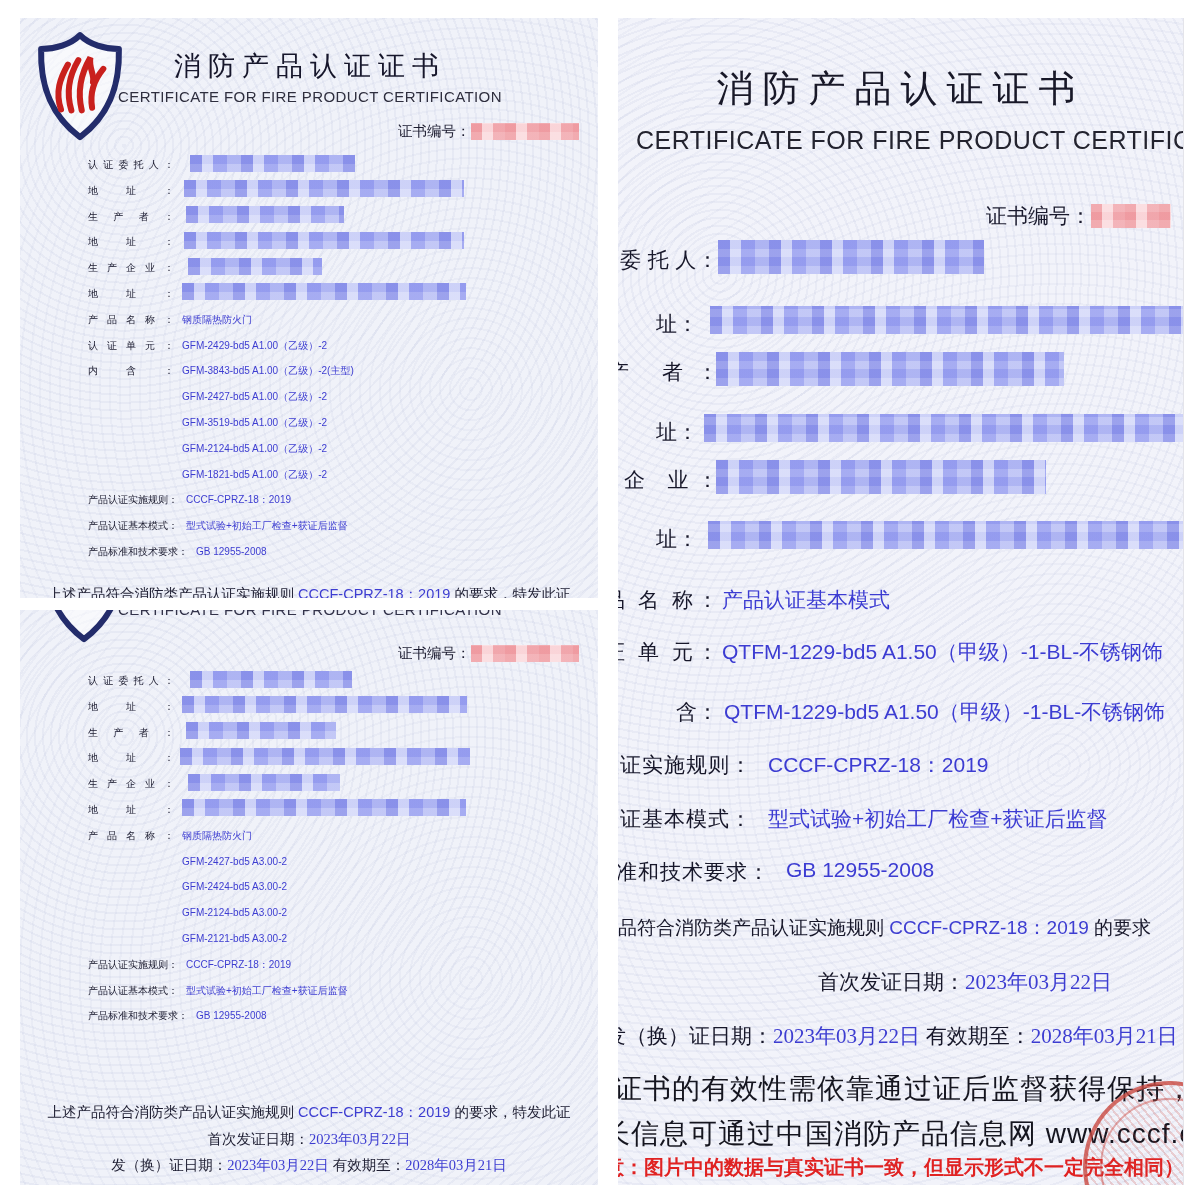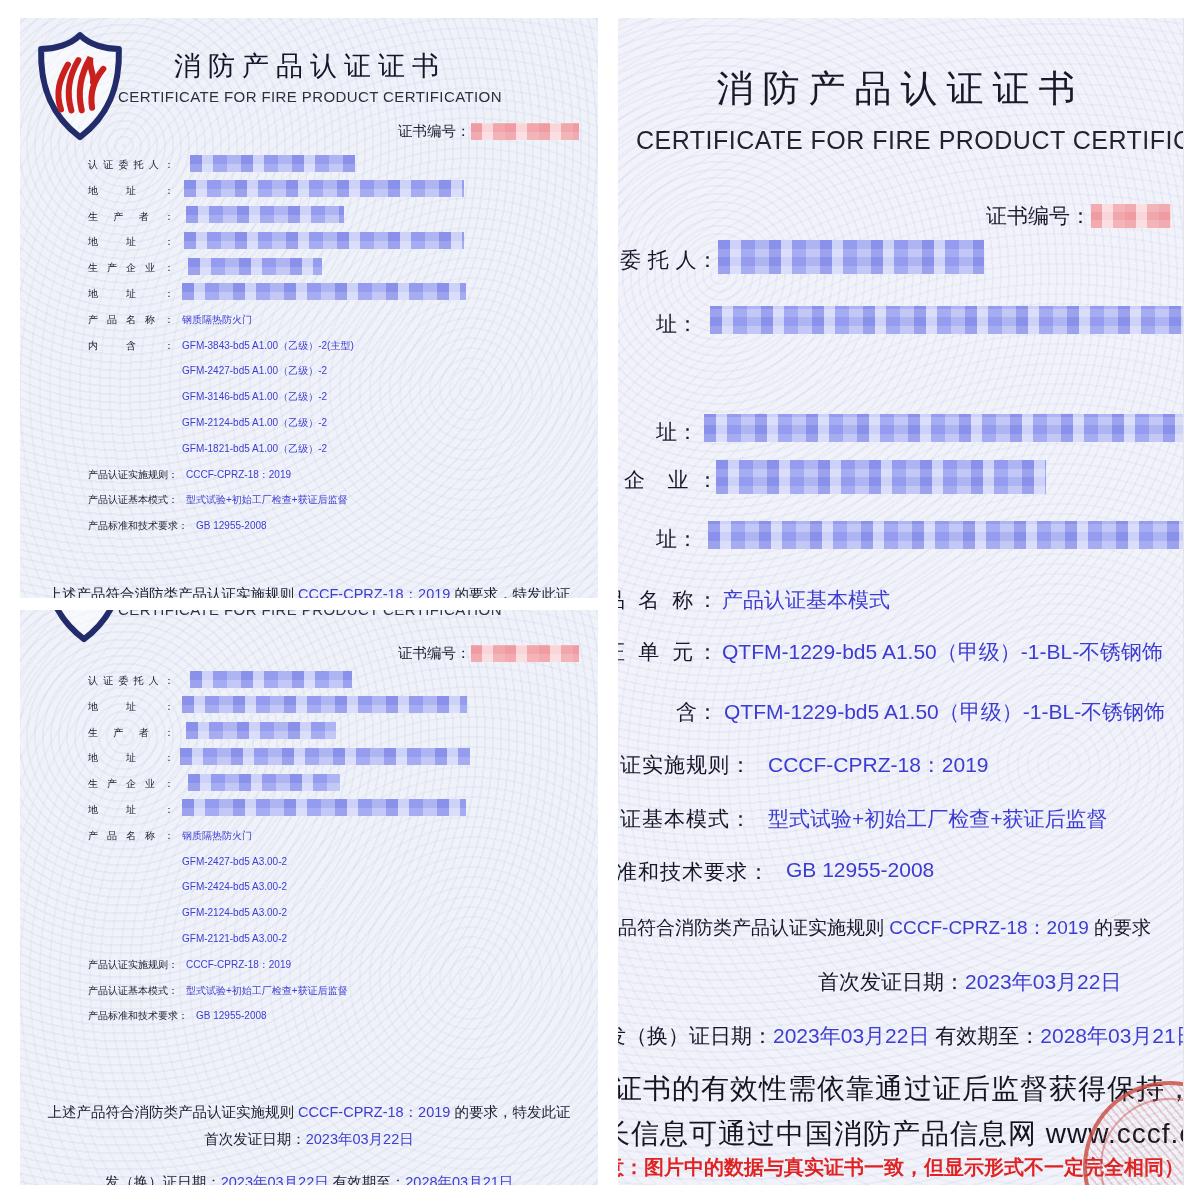"委 托 人：" .lb3 { font-family: none -> Liberation Serif, serif }
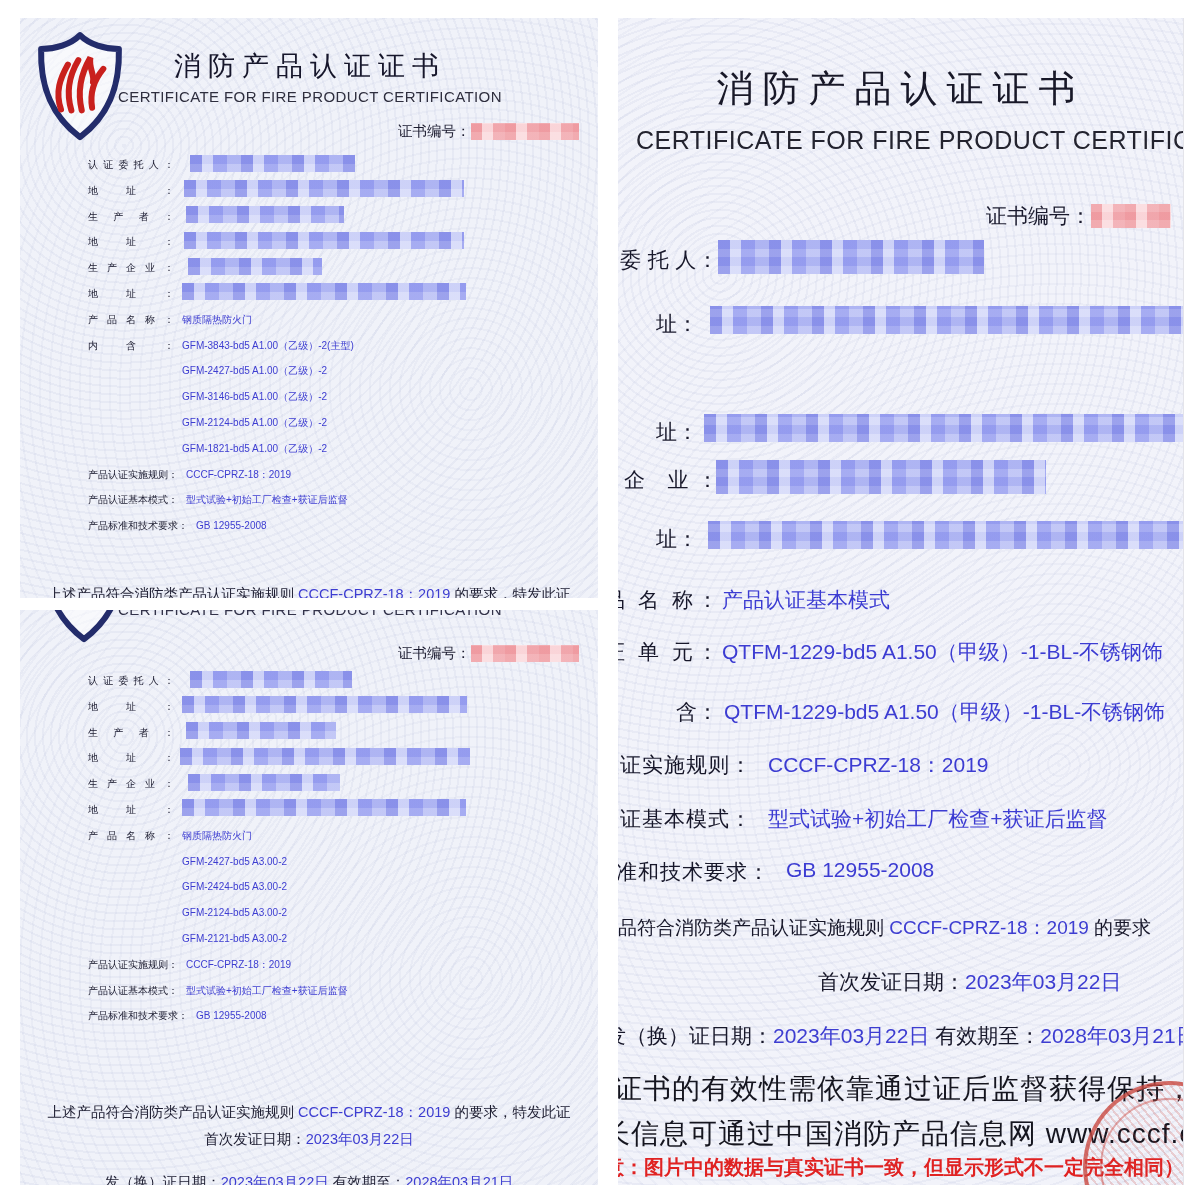"认证单元： GFM-2429-bd5 A1.00（乙级）-2" div.cs-row { html: none -> <div><span>认证单元：</span><span>GFM-2429-bd5 A1.00（乙级）-2</span></div> }
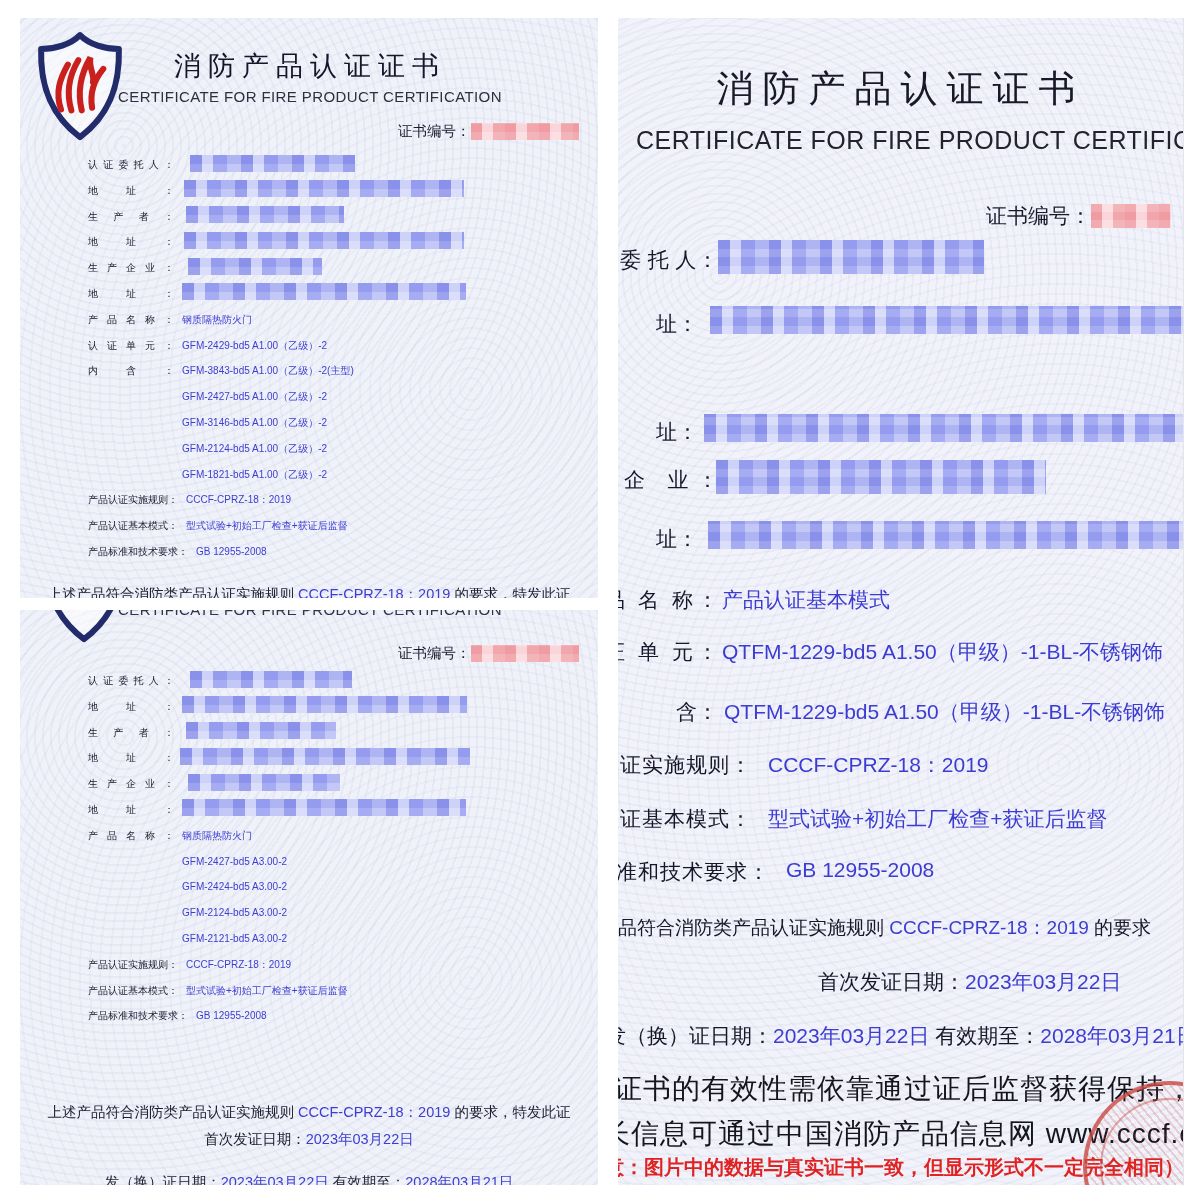"产 者：" div.cl-row { html: none -> <div> <span>产 者：</span> <span></span> </div> }
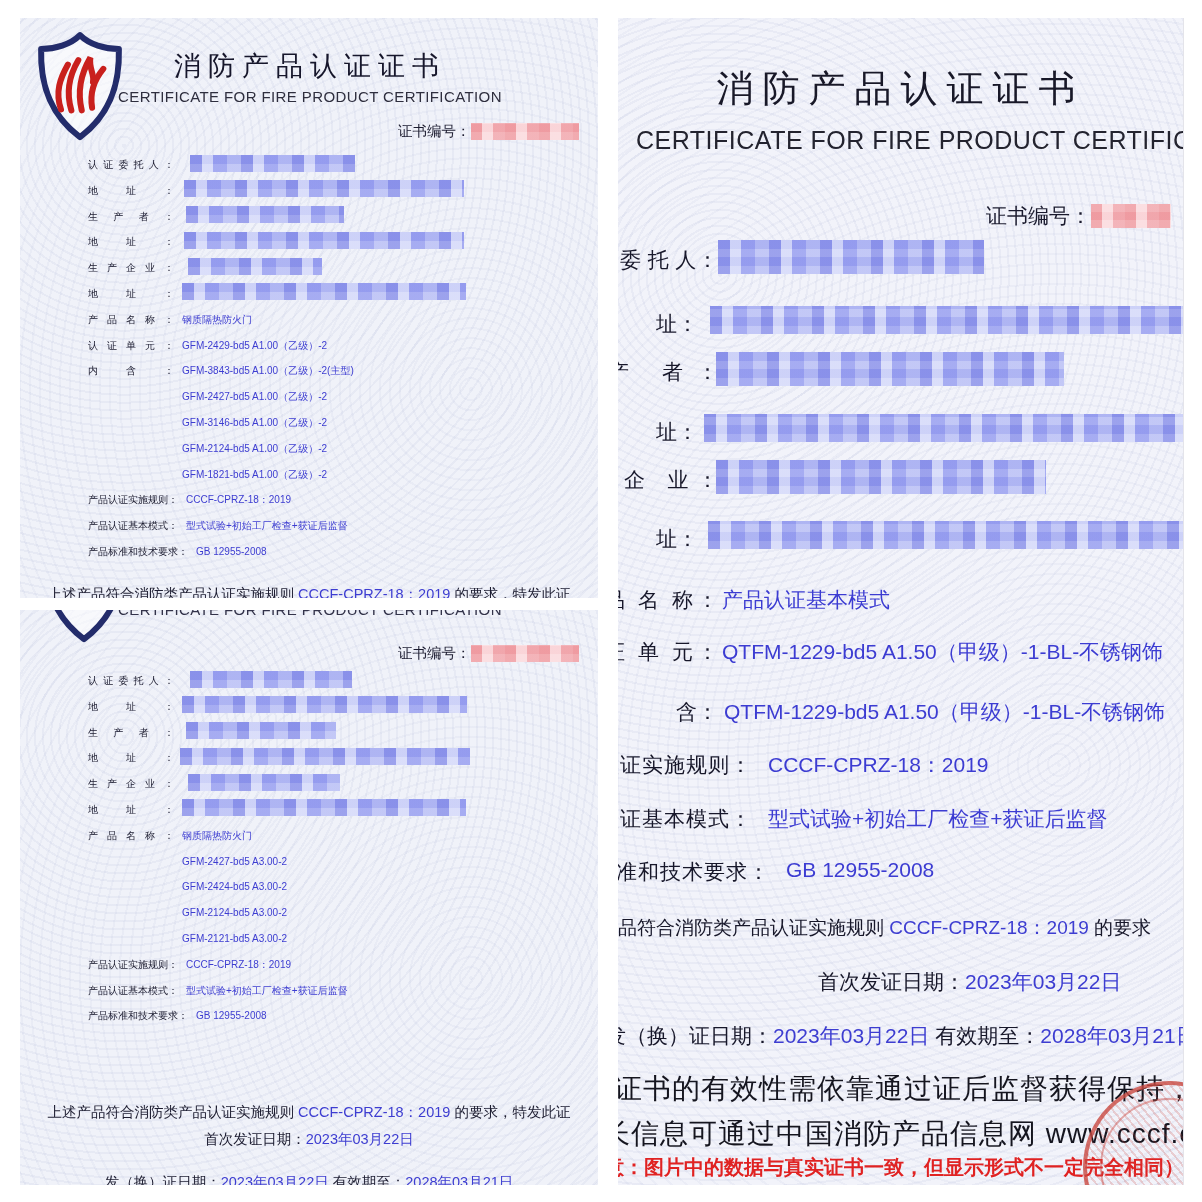"GFM-3146-bd5 A1.00（乙级）-2" span.val { text: GFM-3146-bd5 -> GFM-3519-bd5 }
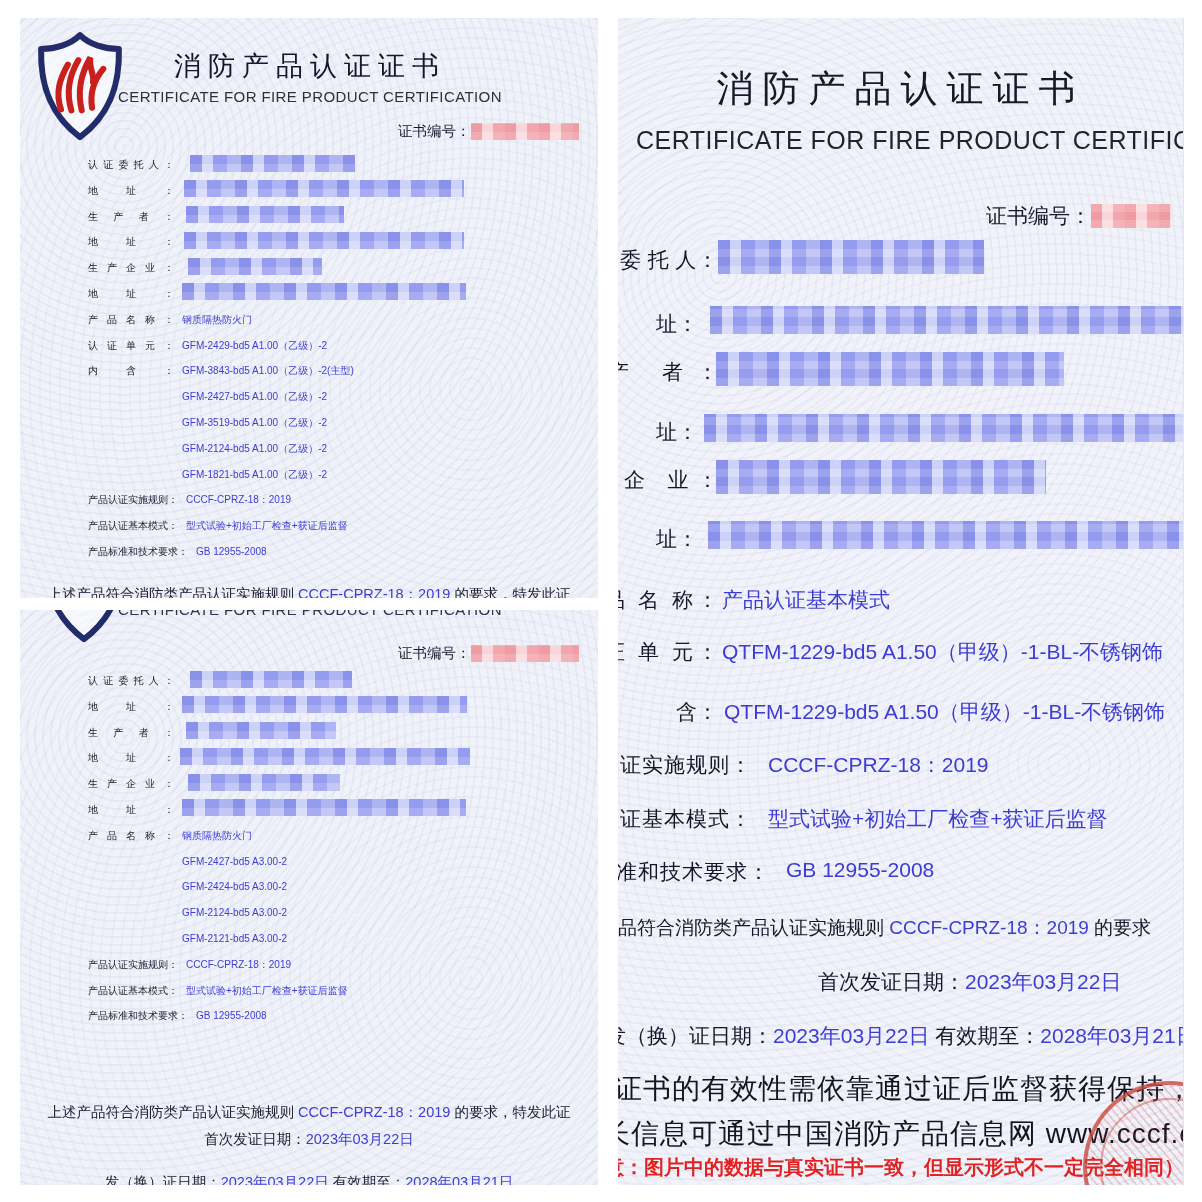"2023年03月22日" .date { font-family: none -> Liberation Serif, serif }
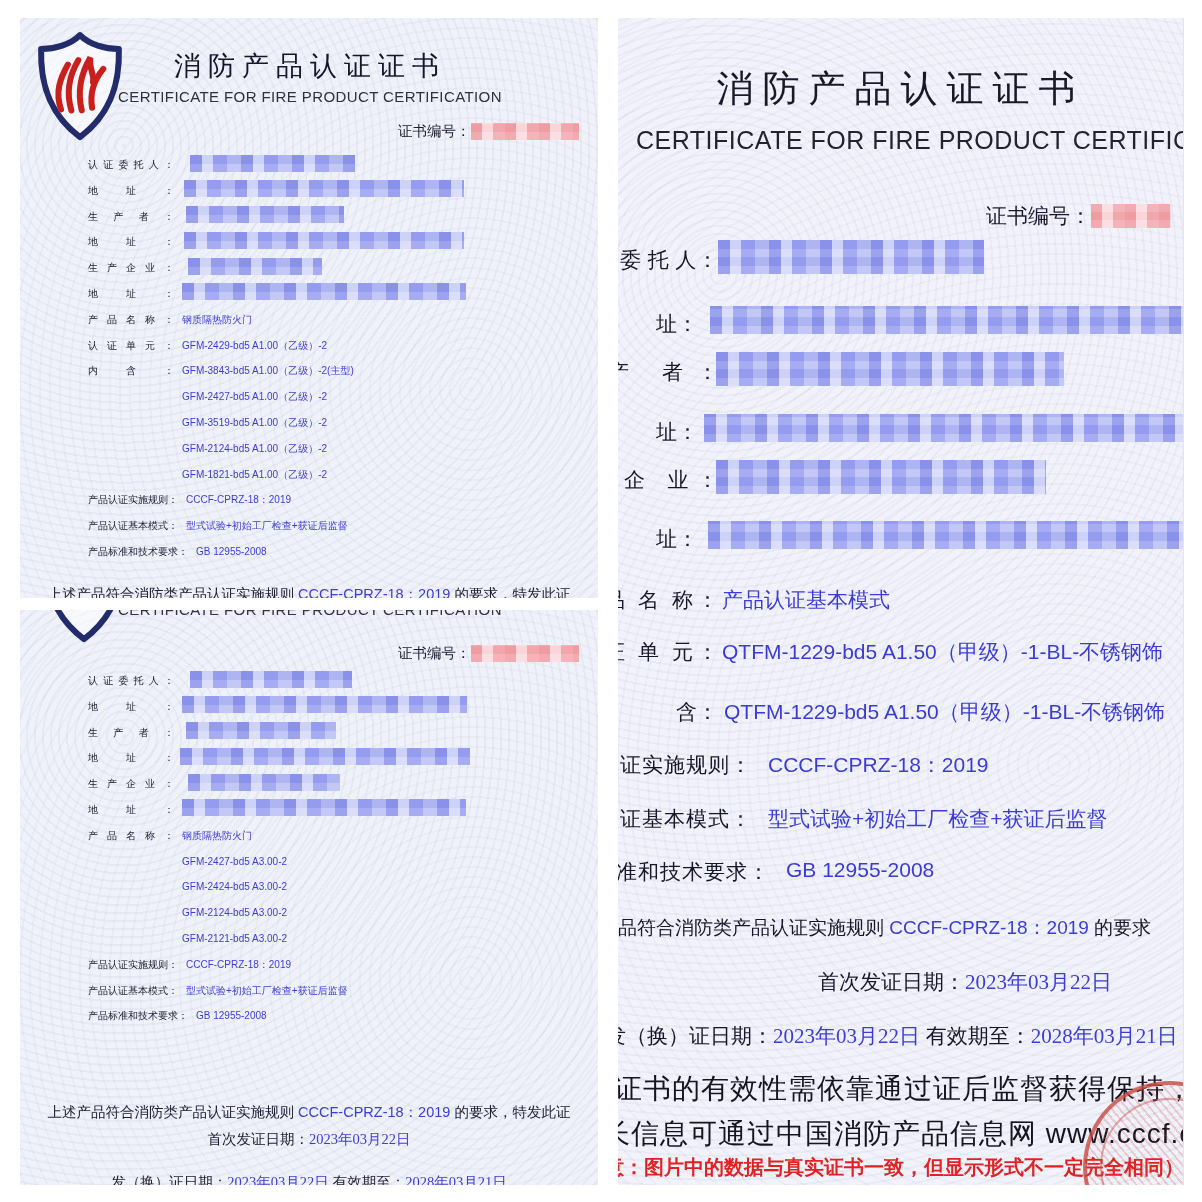"发（换）证日期：2023年03月22日 有效期至：2028年03月21日" div.cs-footer { top: 562px -> 545px }
